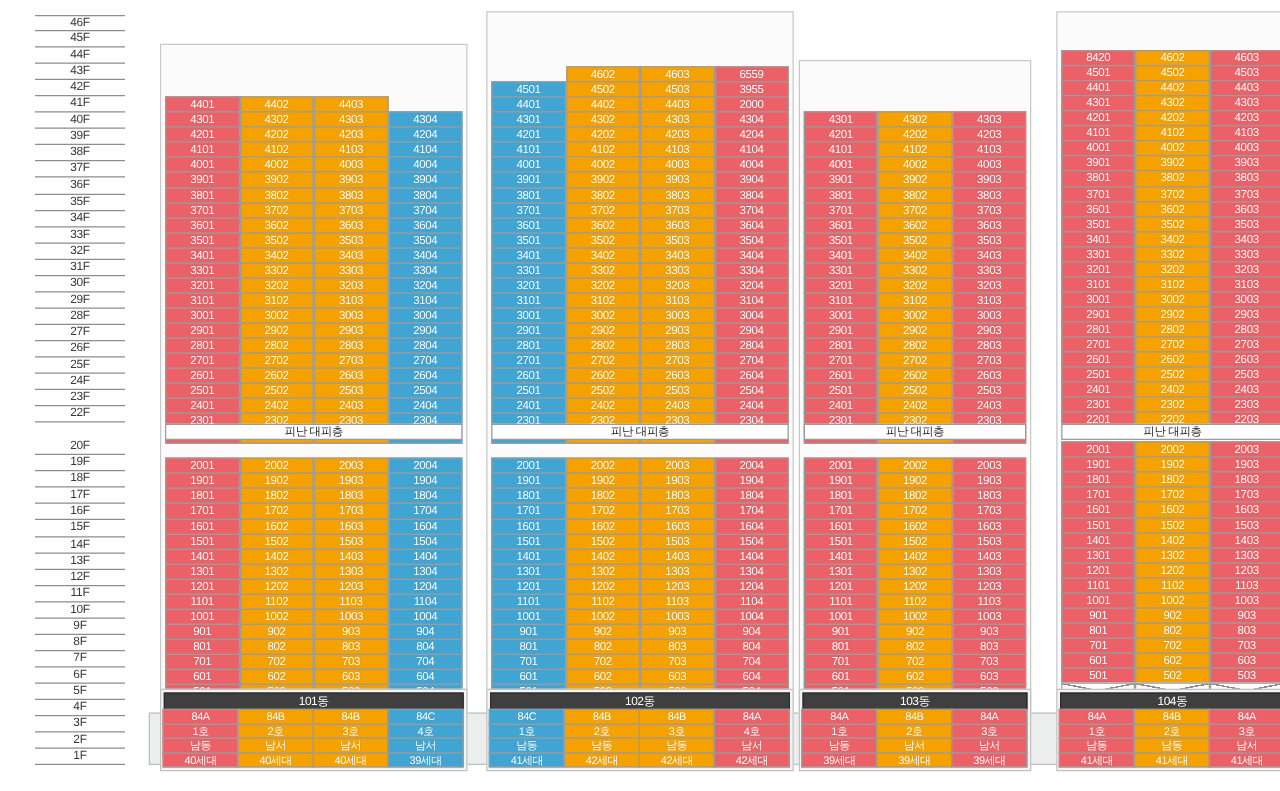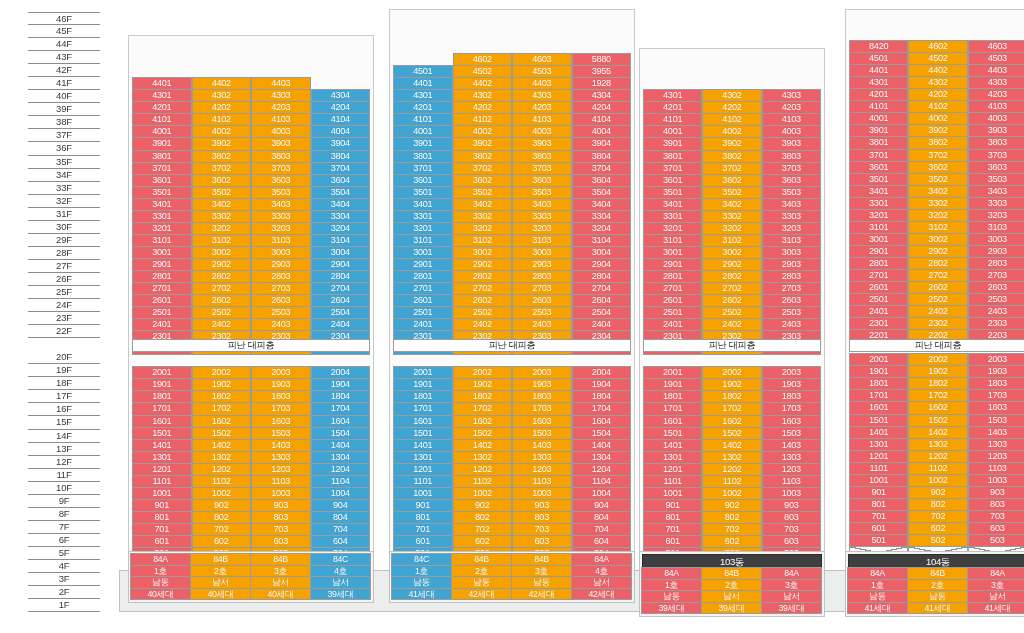"5880" div.unit { text: 5880 -> 6559 }
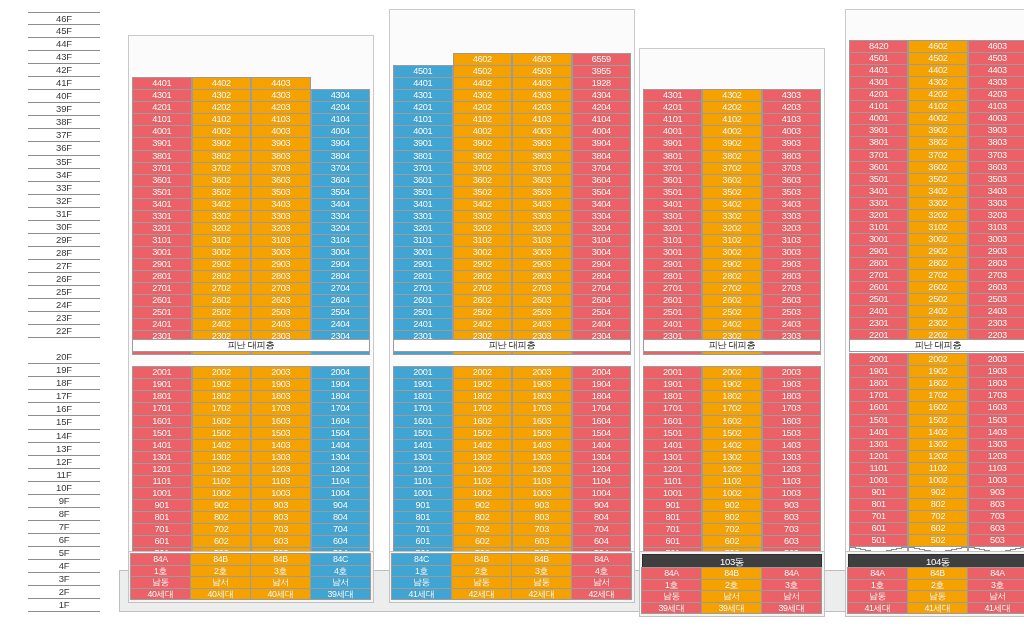"1928" div.unit { text: 1928 -> 2000 }
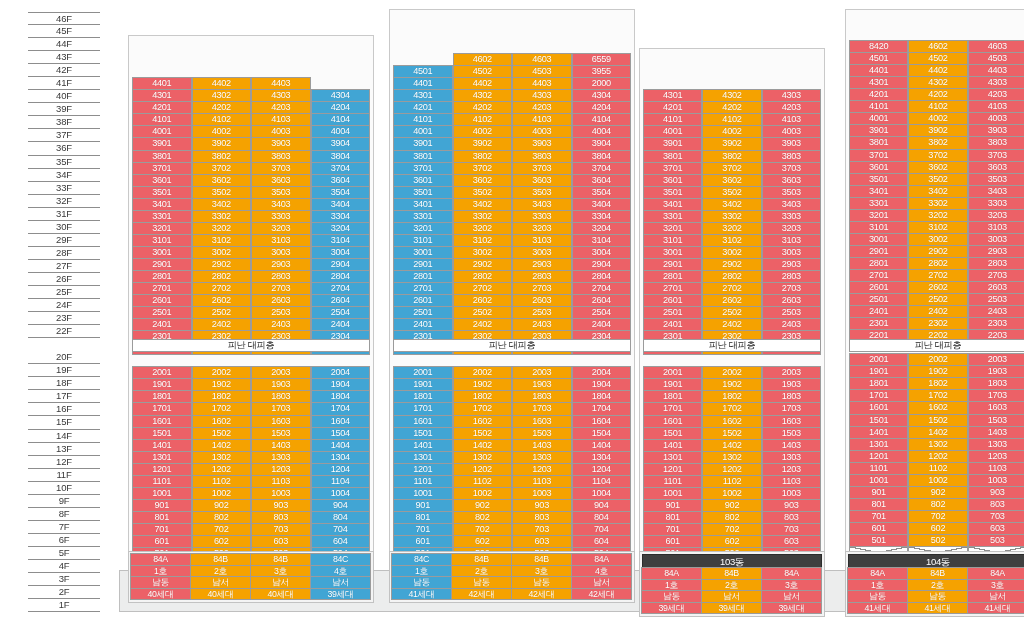"101동" div.legend-title { html: none -> <div>101동</div> }
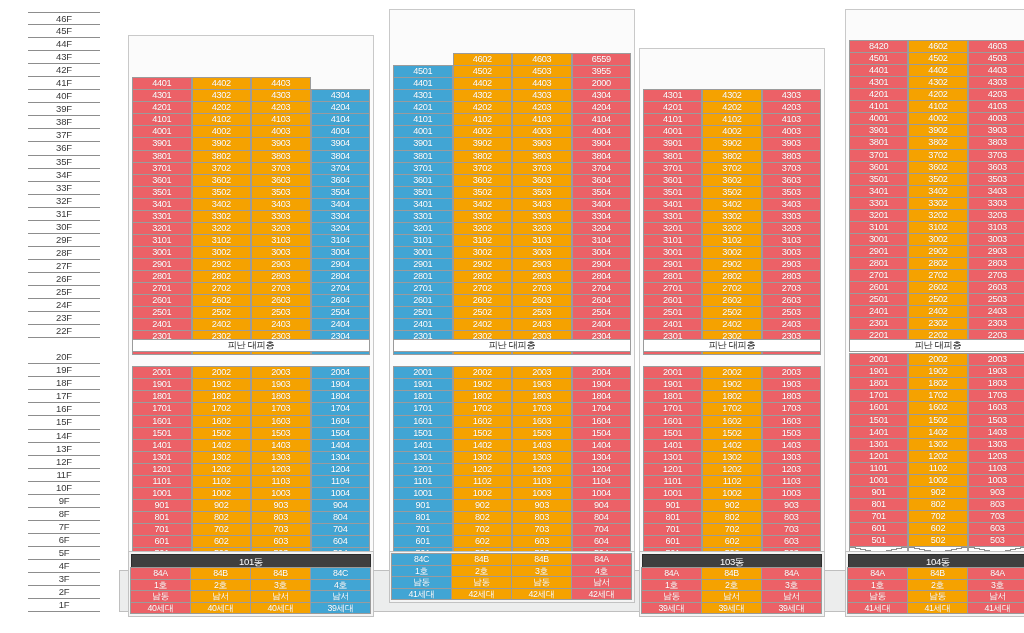"102동" div.legend-title { html: none -> <div>102동</div> }
